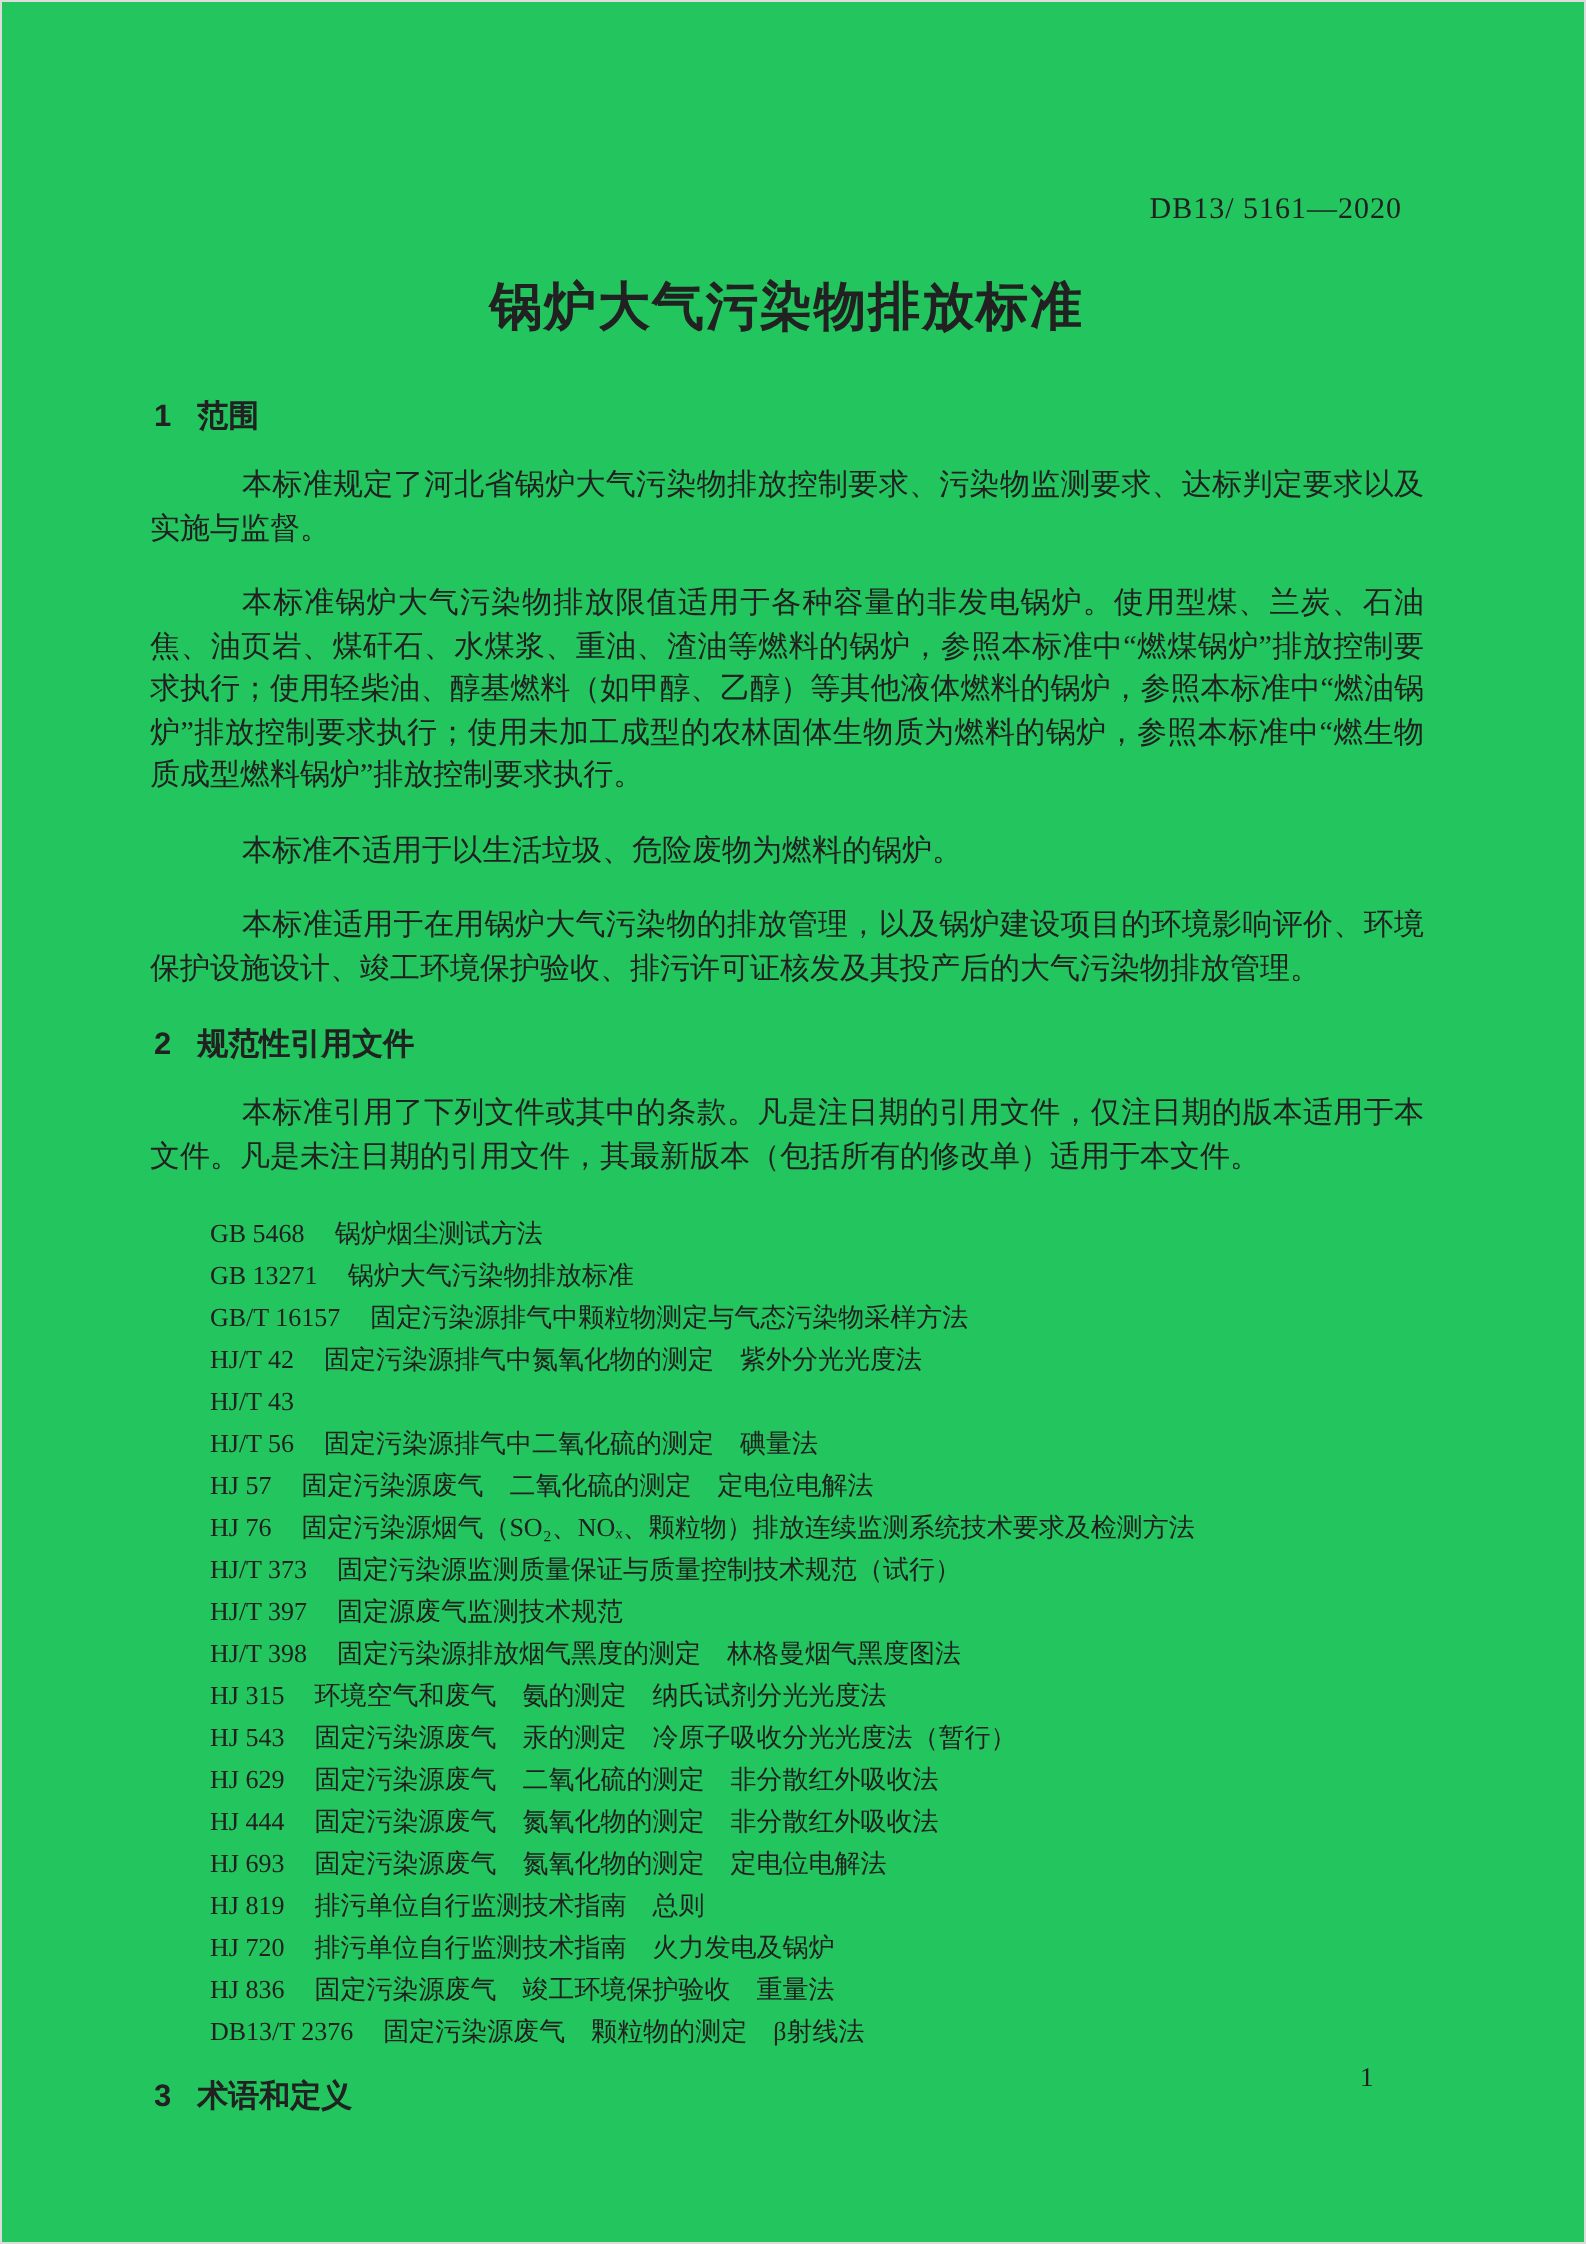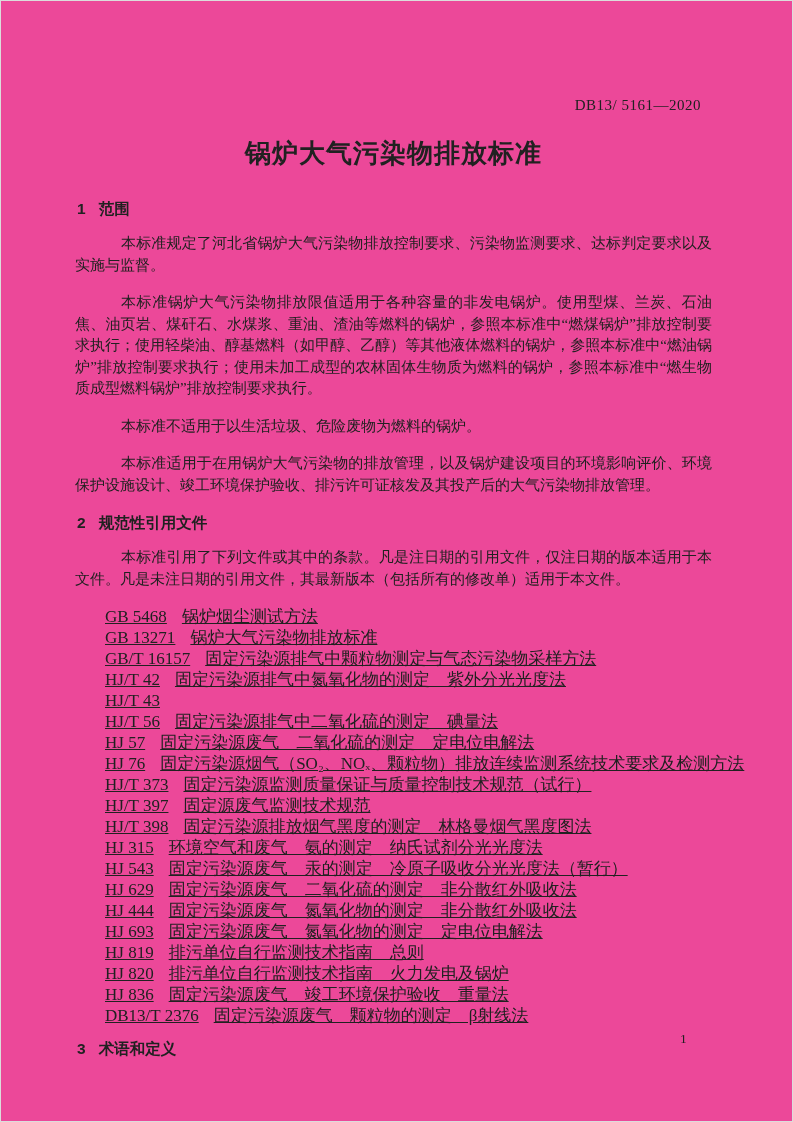"DB13/ 5161—2020" .page { background: #ec4899 -> #22c55e }
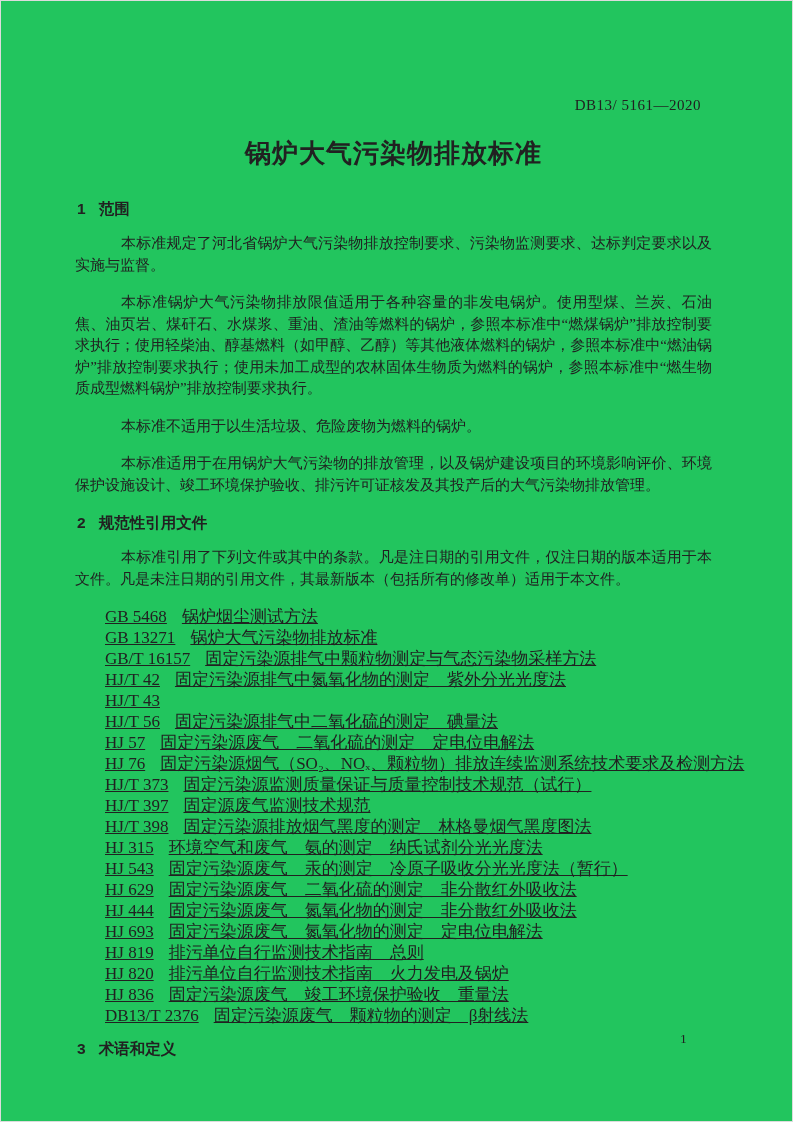"GB 5468" .ref-row { font-size: 17px -> 13px; text-decoration: underline -> none }
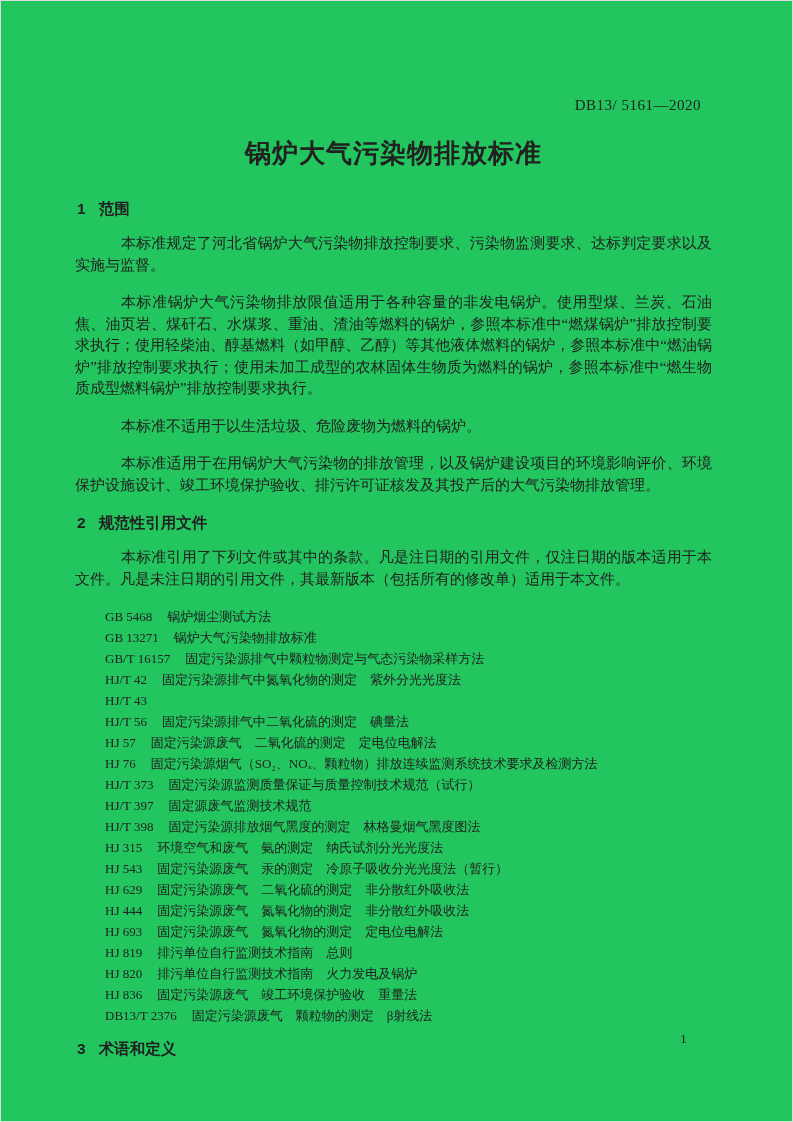"HJ 820" span.ref-code { text: 820 -> 720 }
